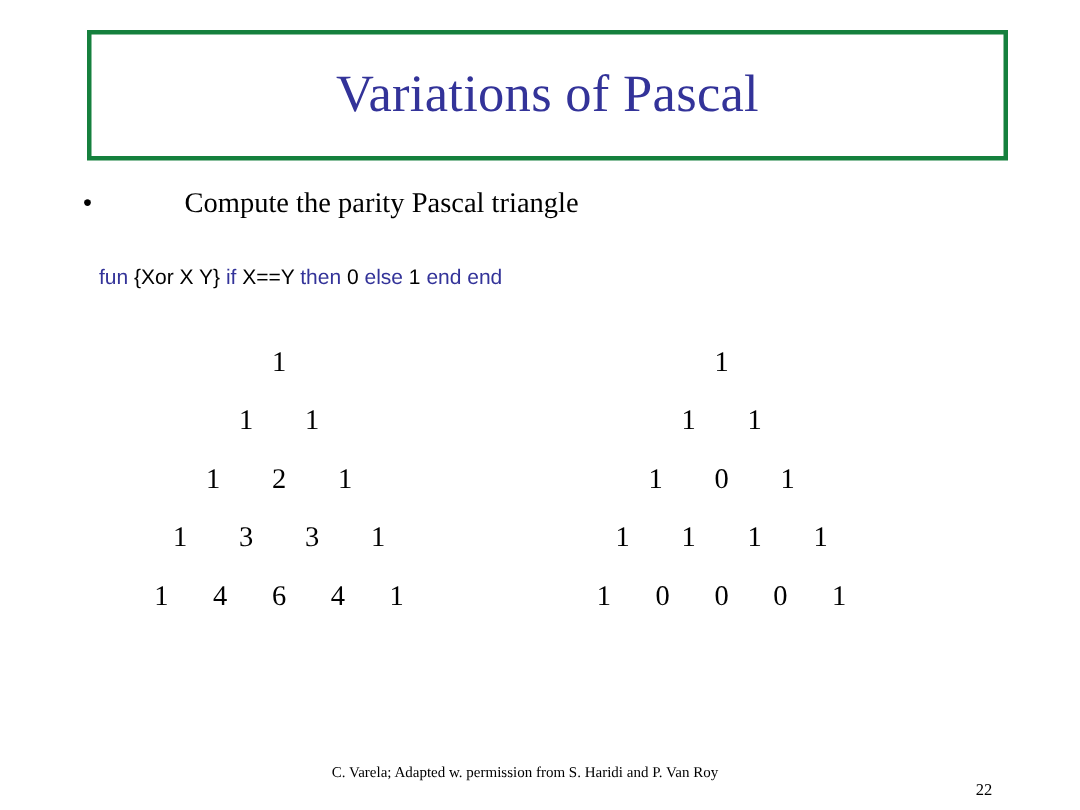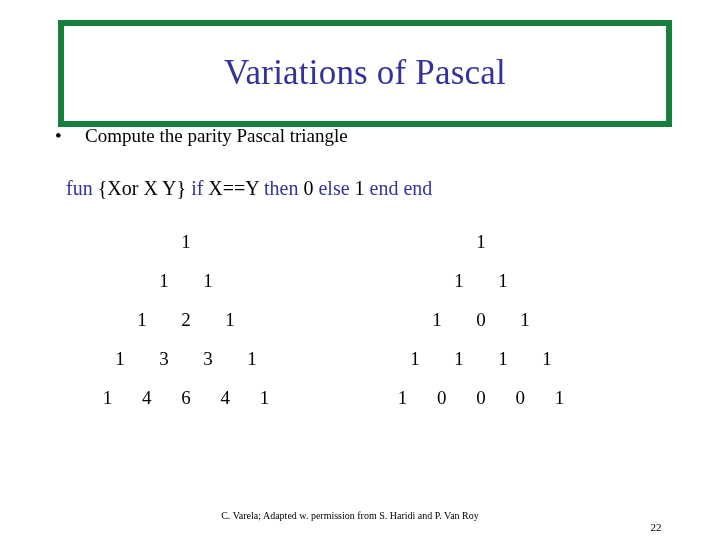"Variations of Pascal" #title-box { border: 6px solid #15803d -> 3px solid #15803d; height: 107px -> 87px }
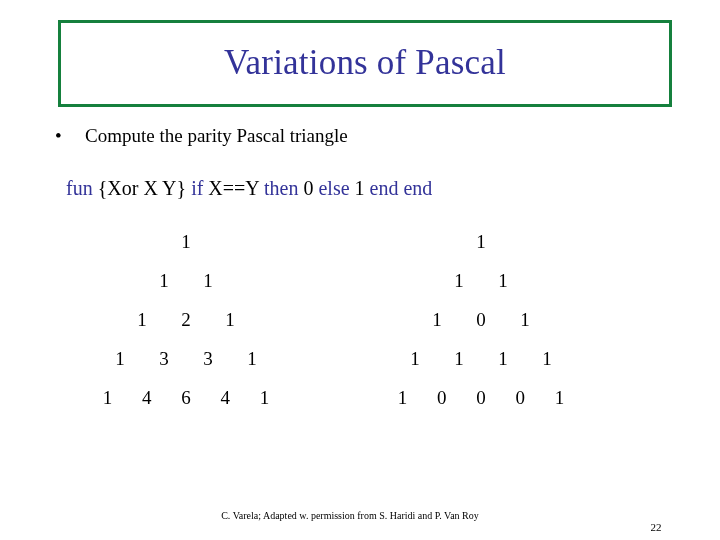"Compute the parity Pascal triangle" #bullet-text { margin-left: none -> 38px }
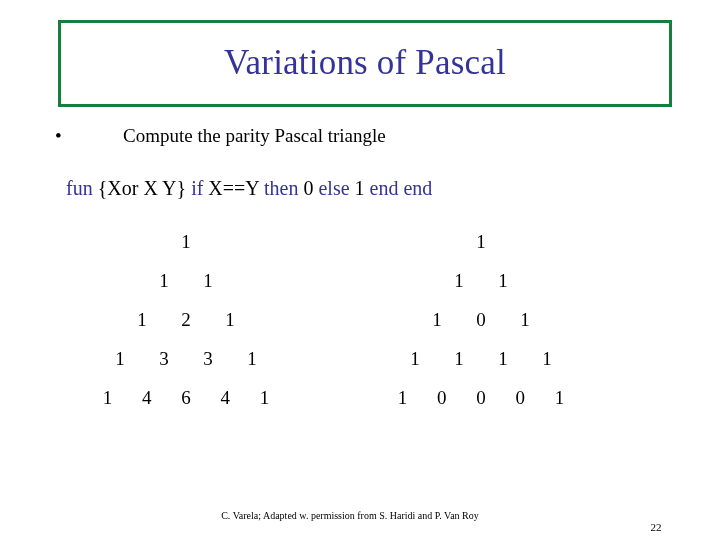"fun {Xor X Y} if" #code-line { font-family: Liberation Serif, serif -> Liberation Sans, sans-serif; font-size: 20px -> 14px }
